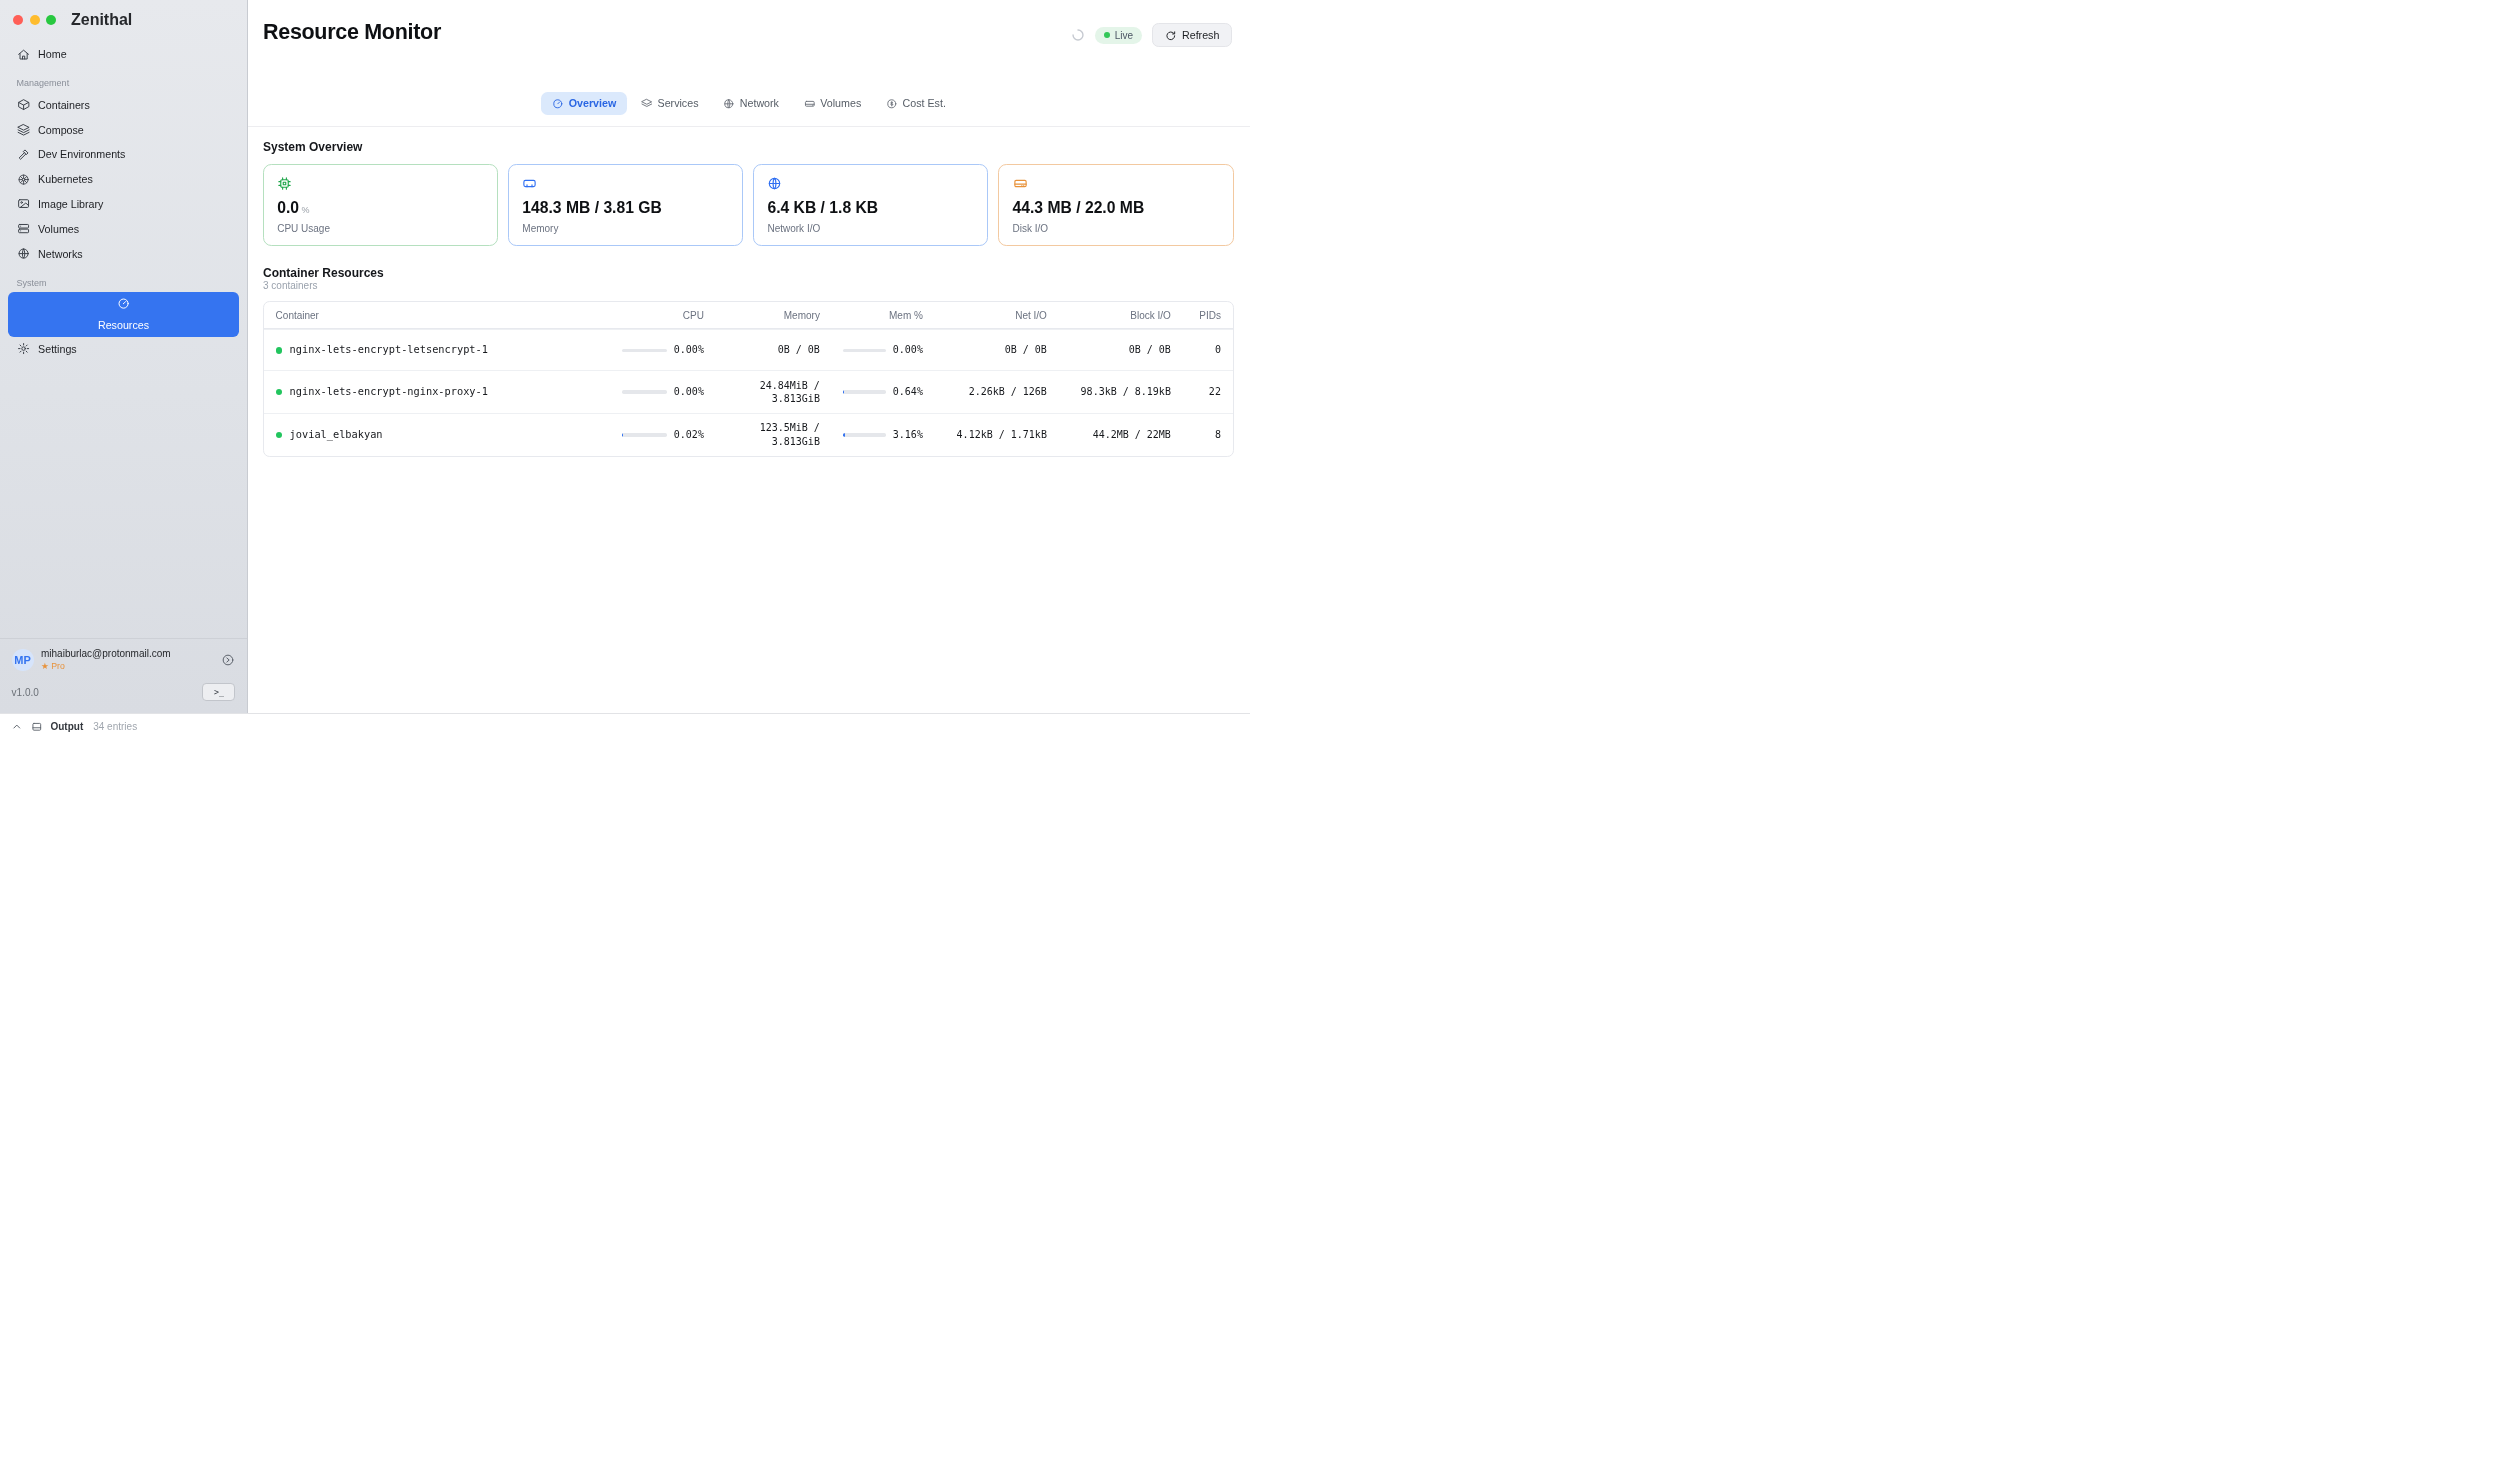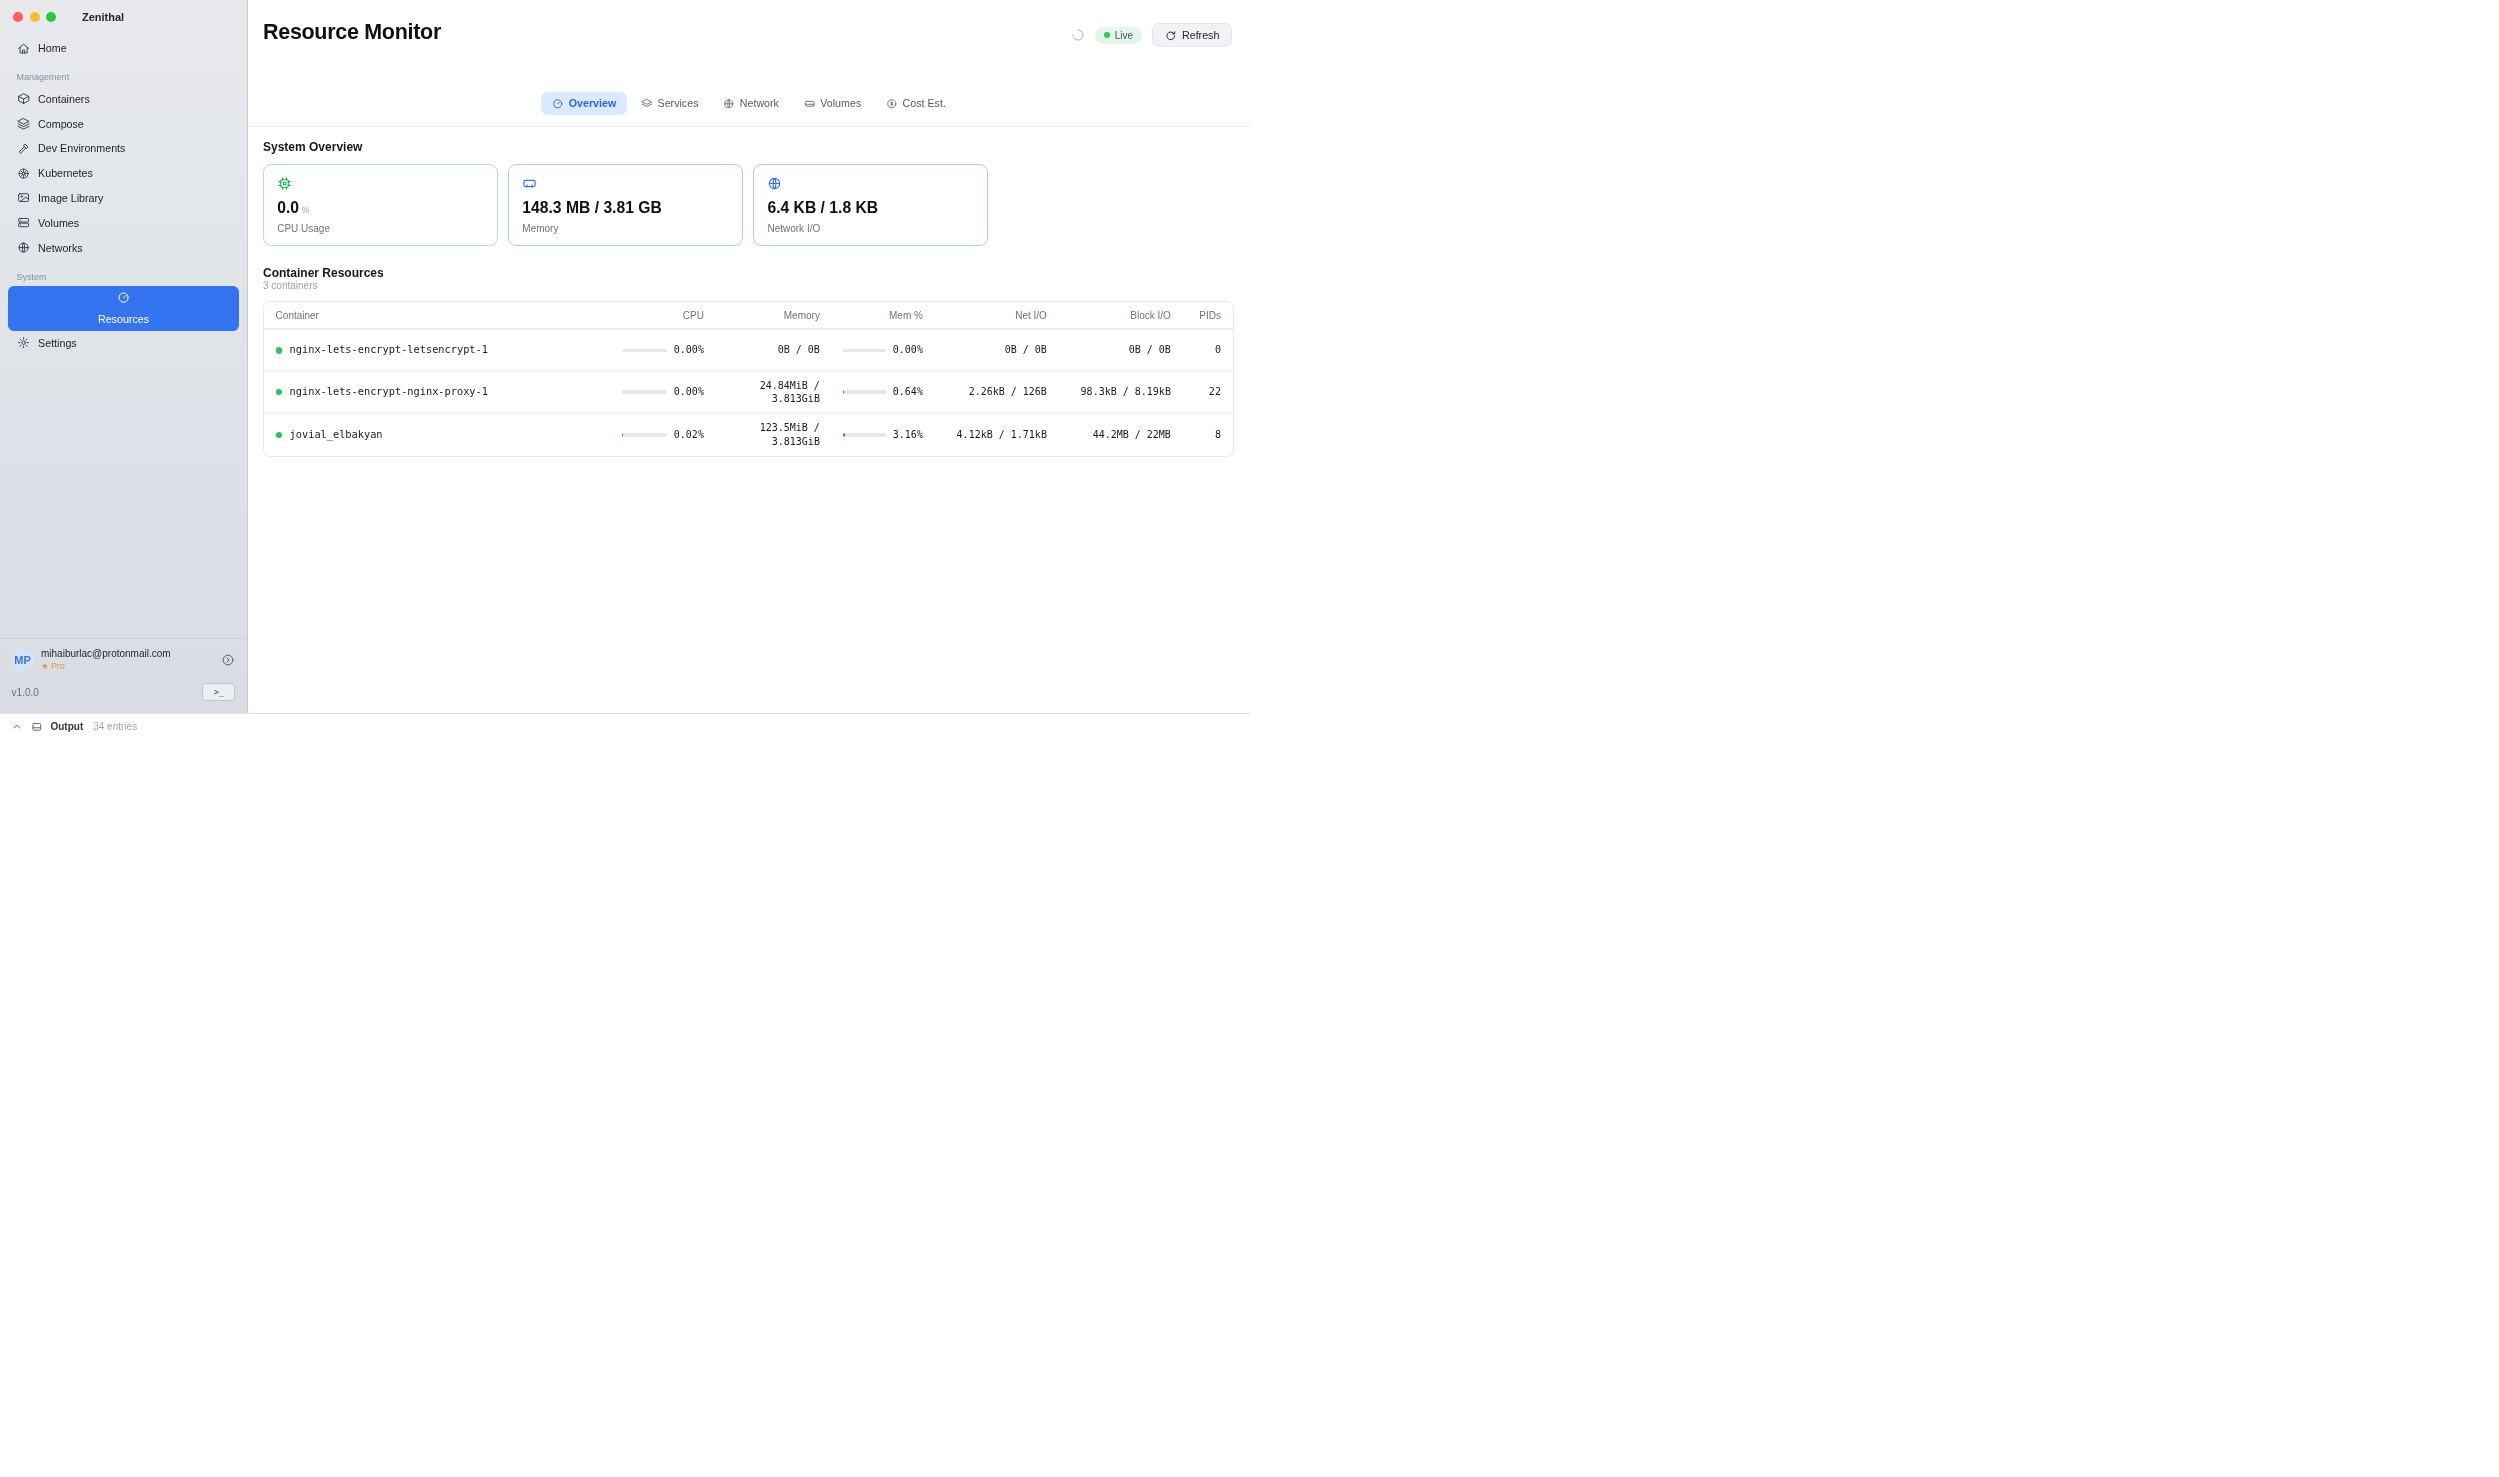"Zenithal" .app-title { font-size: 11px -> 16px; margin-left: 19px -> 8px }
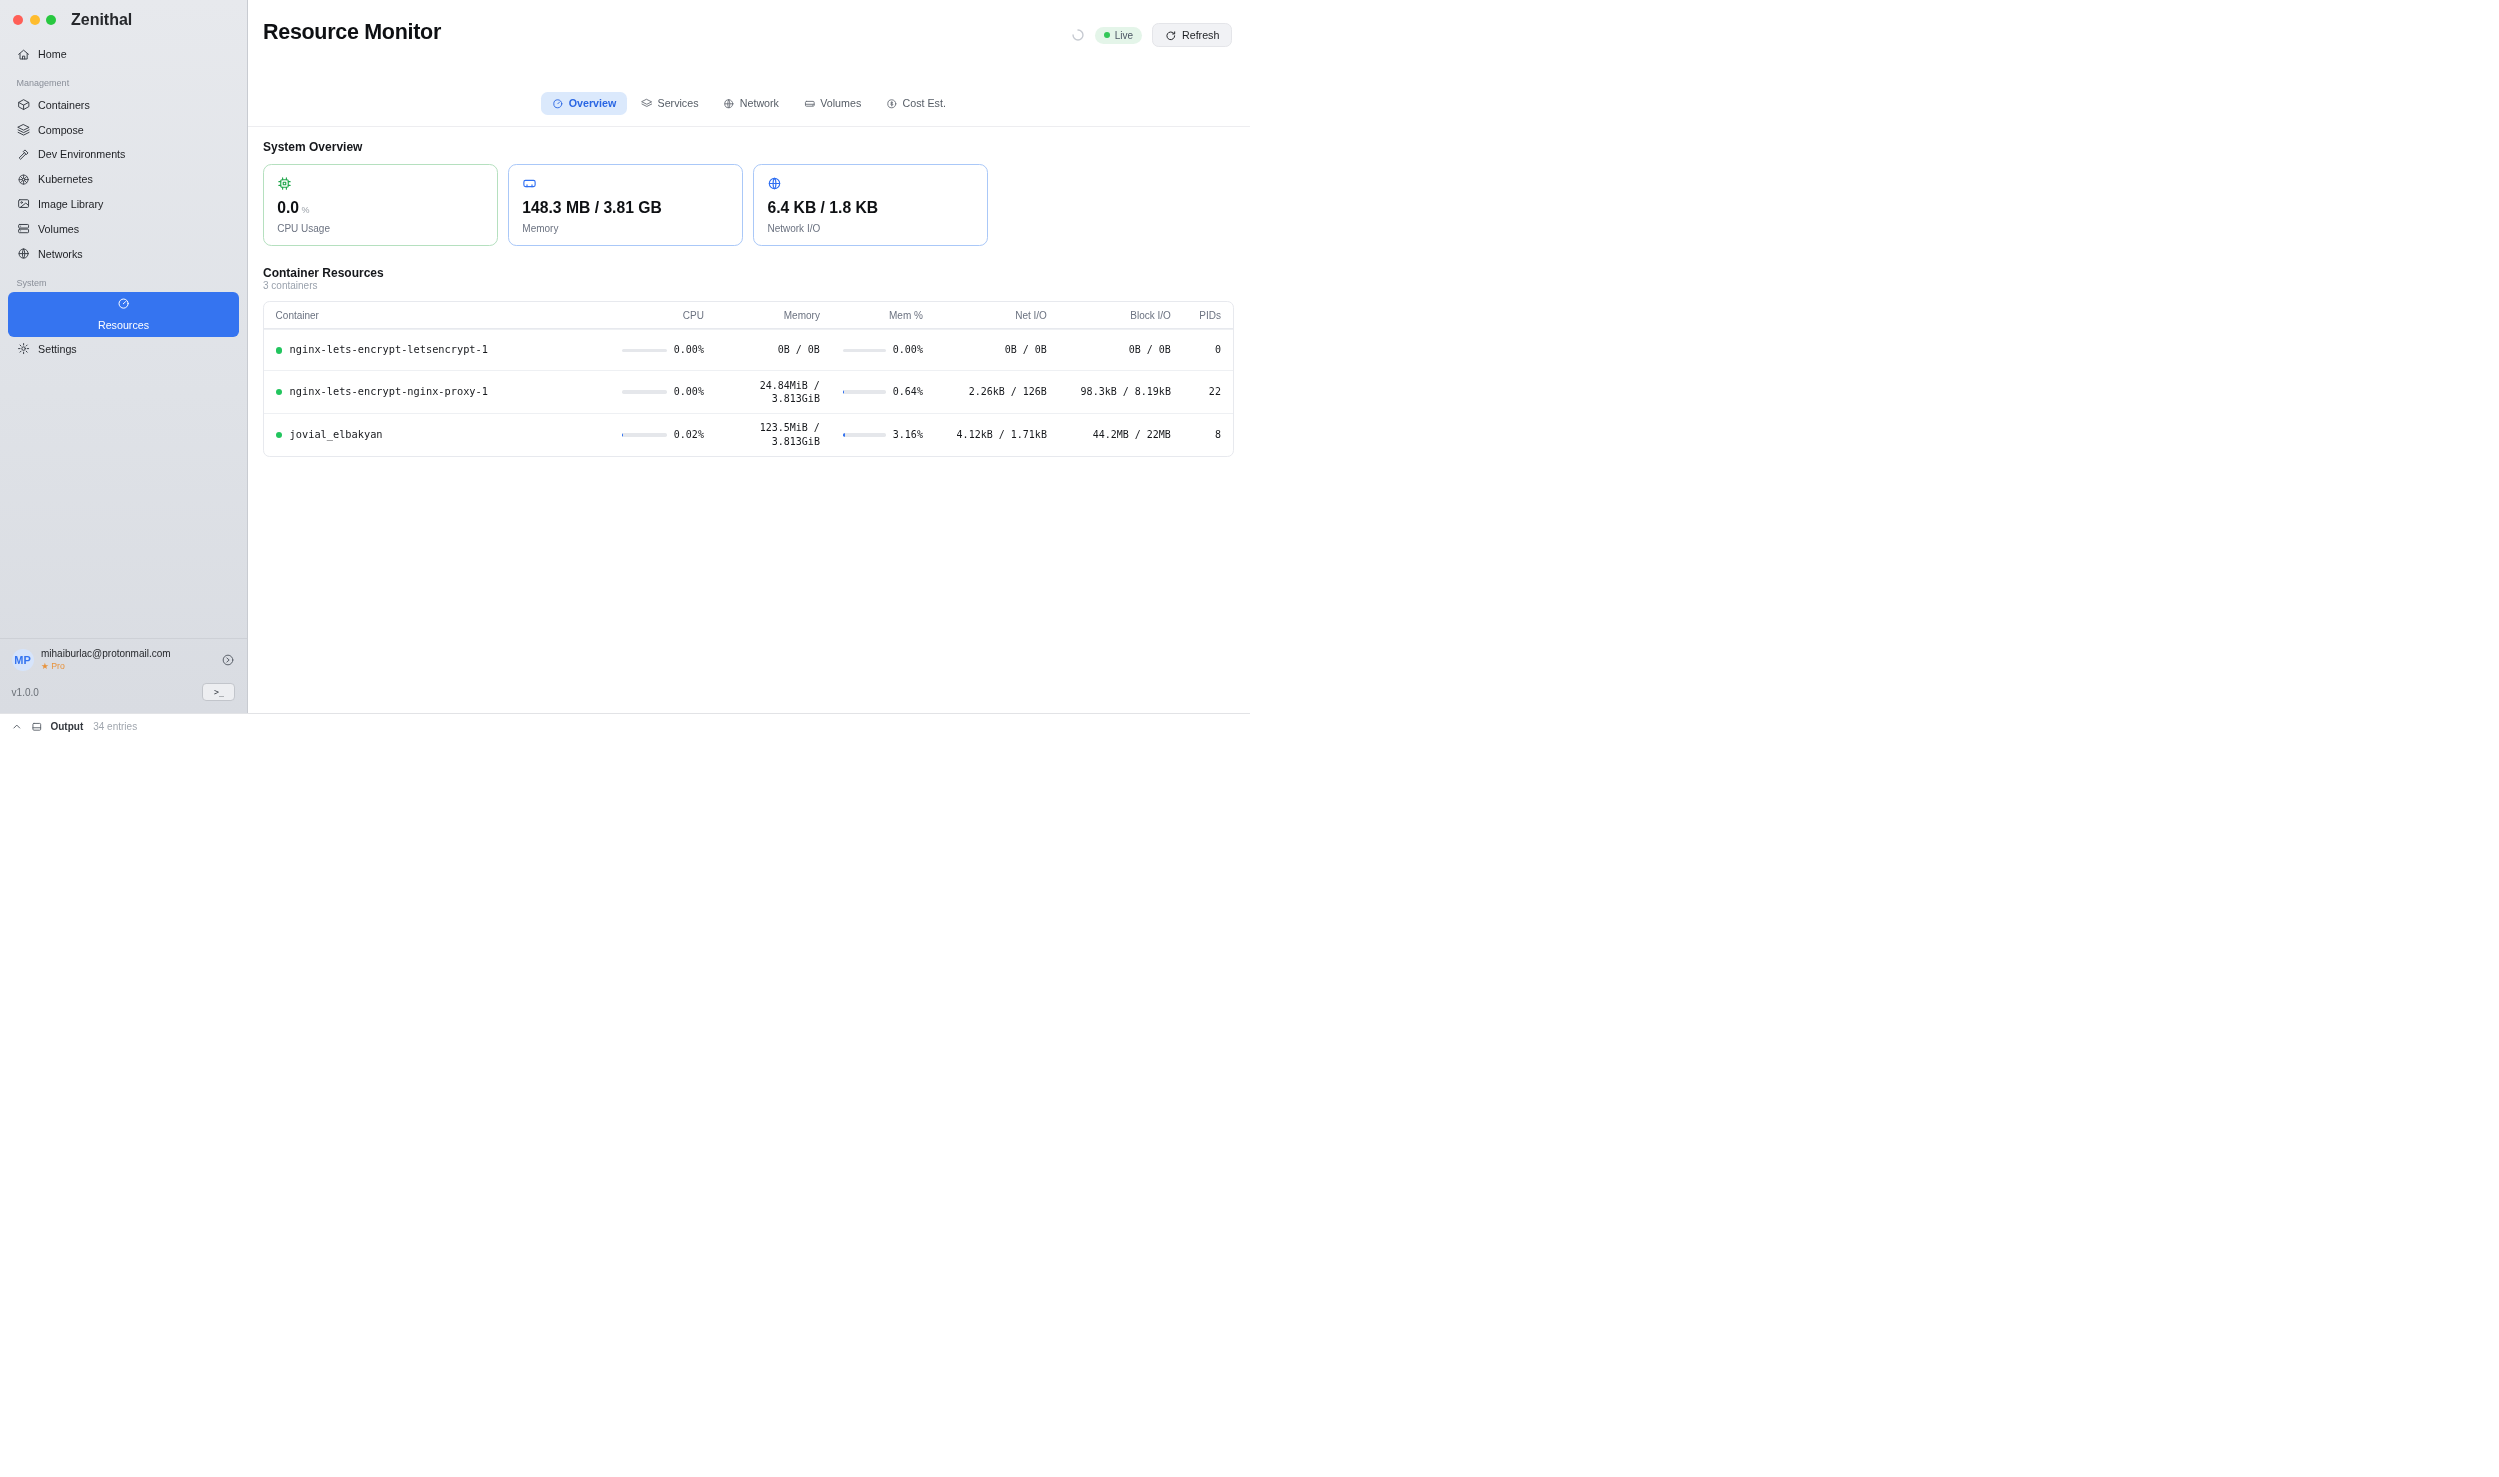"44.3 MB / 22.0 MB" div.card { html: none -> <div> <span> <svg> <rect></rect> <path></path> <path></path> </svg> </span> <div>44.3 MB / 22.0 MB</div> <div>Disk I/O</div> </div> }
